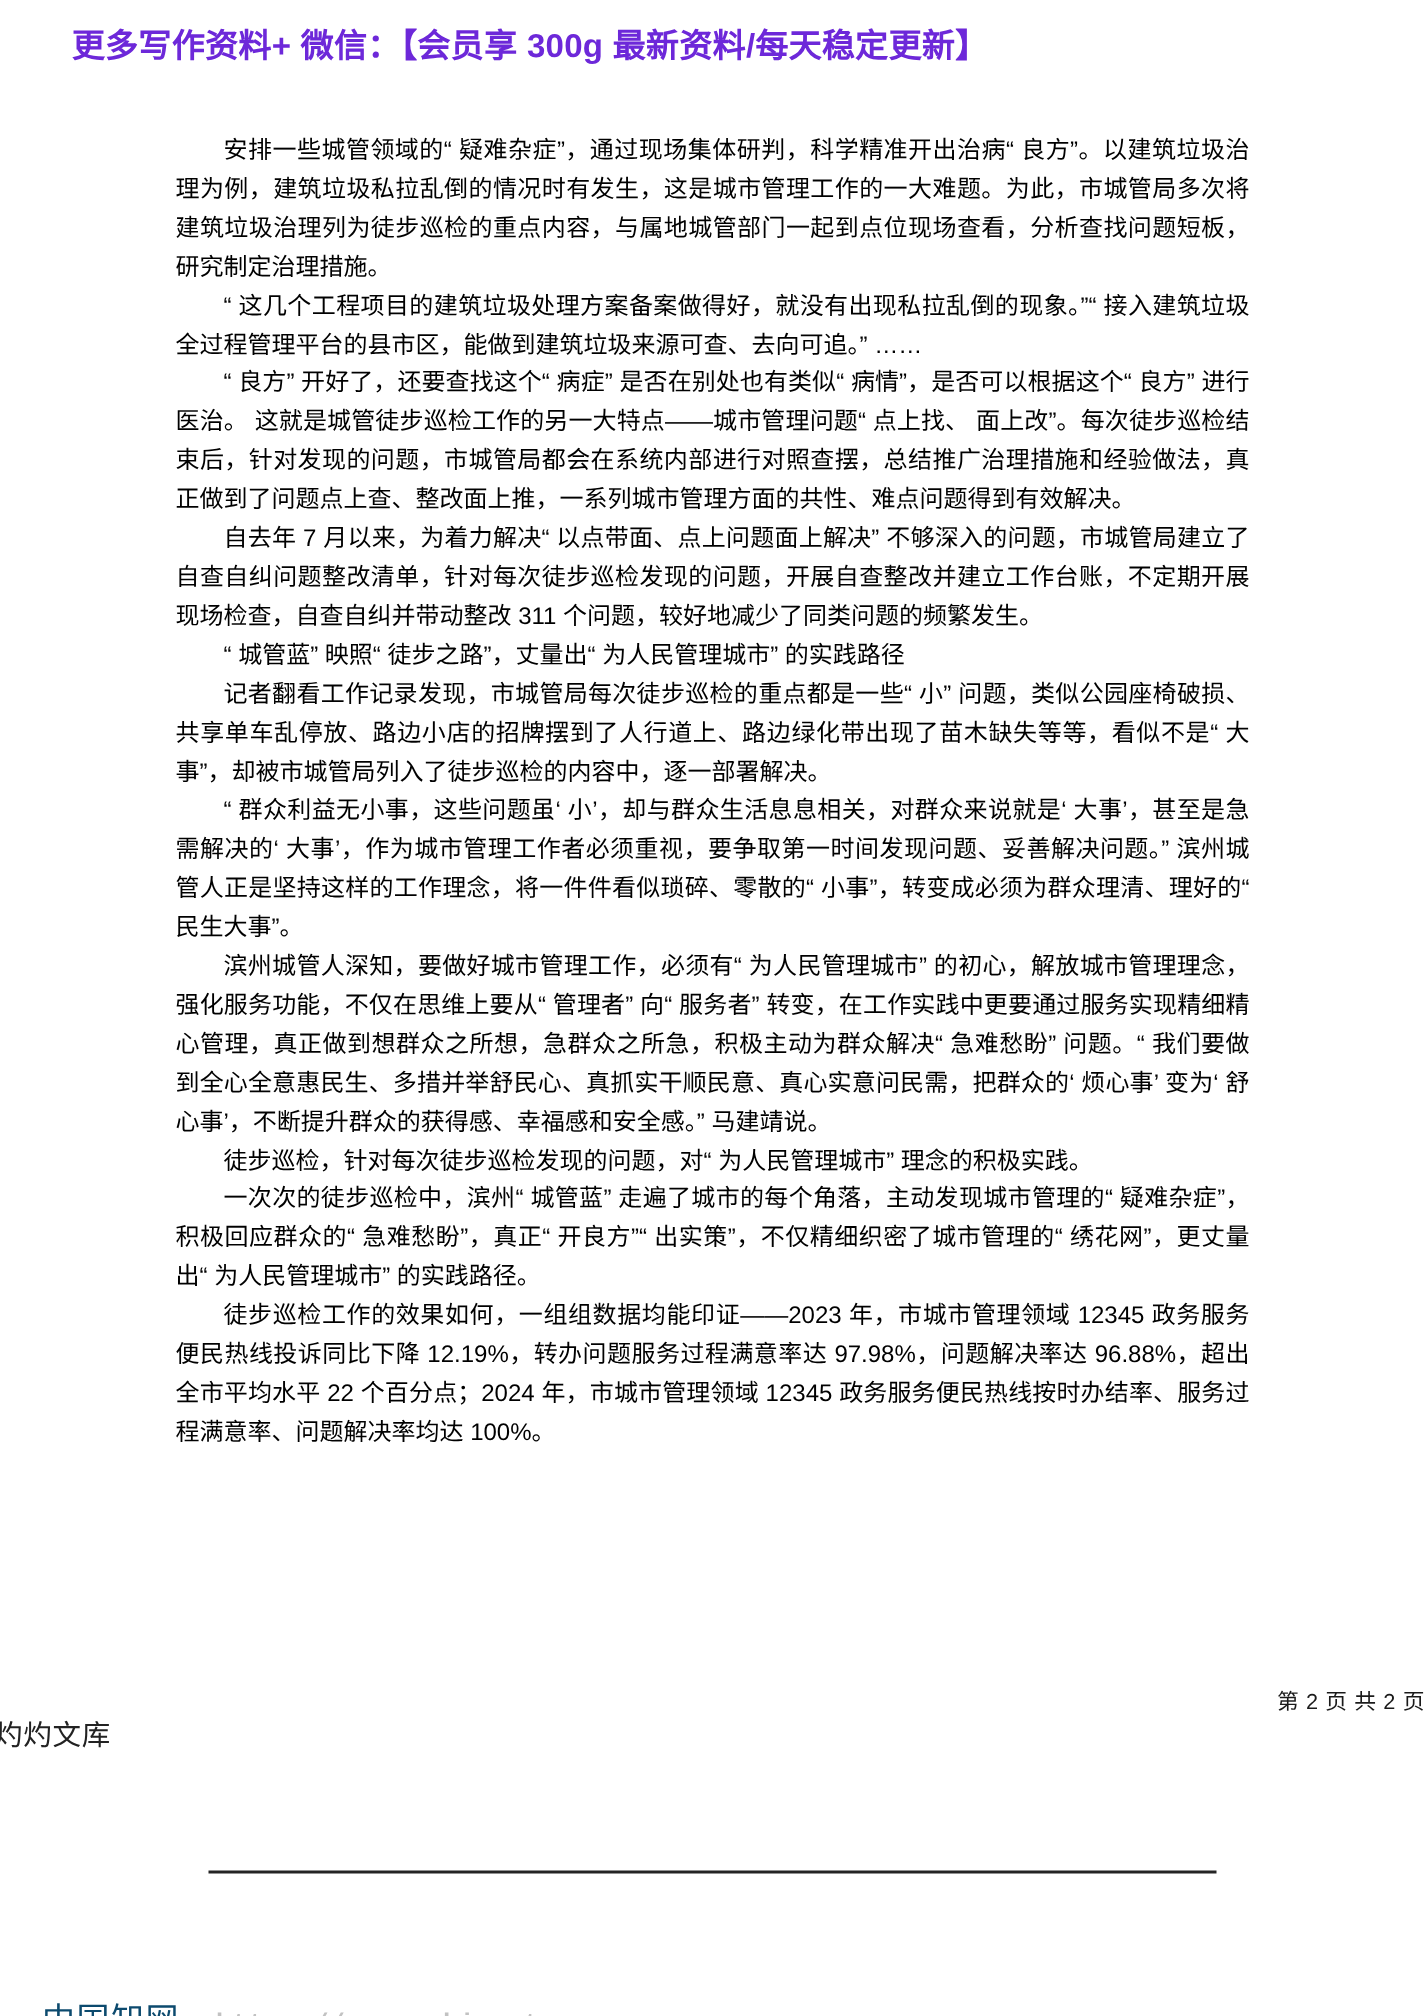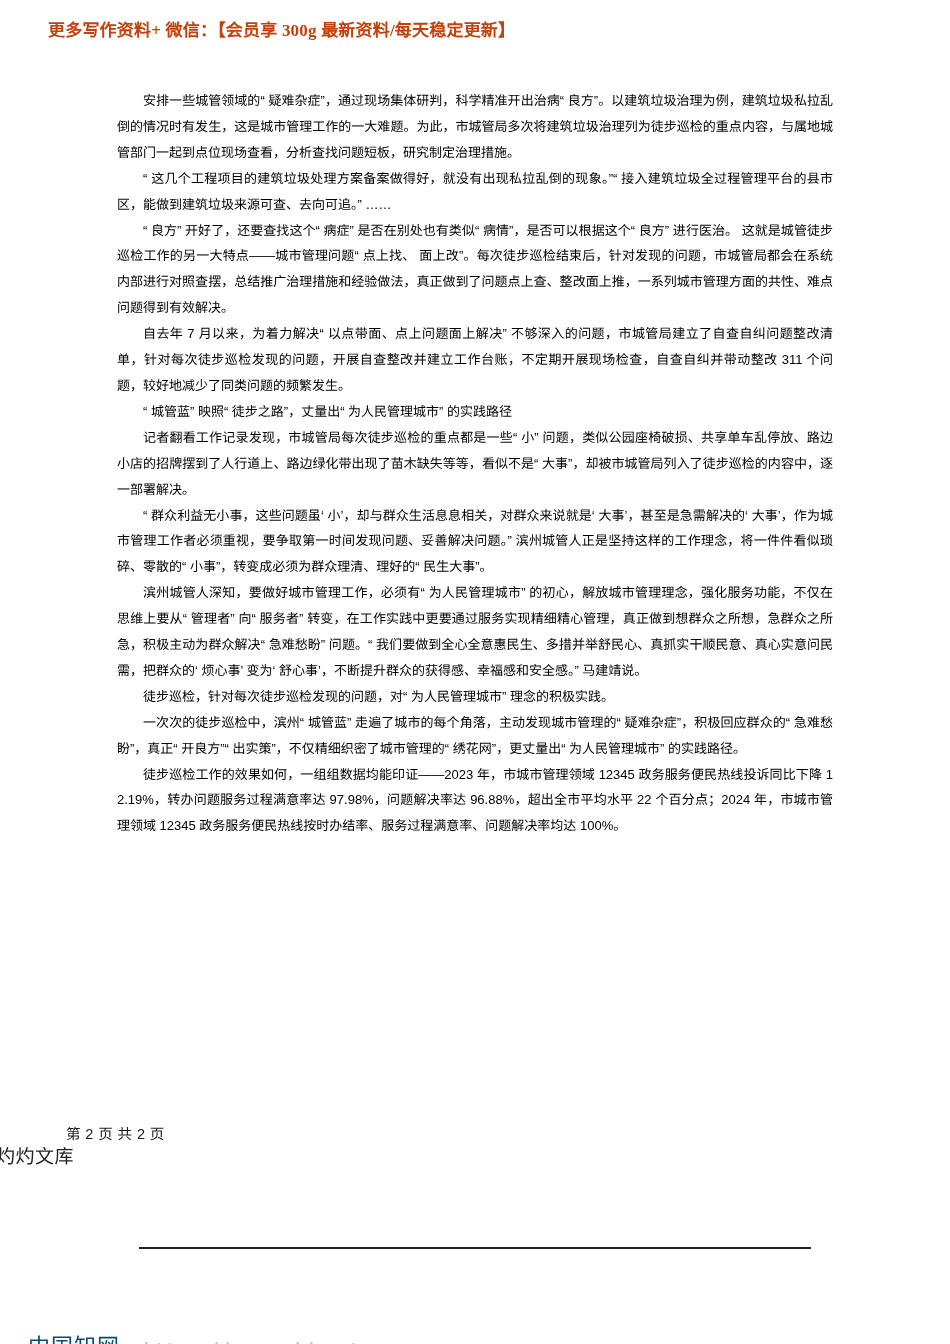"更多写作资料+ 微信：【会员享 300g 最新资料/每天稳定更新】" .promo-text { color: #c2410c -> #6d28d9; font-family: Liberation Serif, serif -> none; font-size: 17px -> 22px }
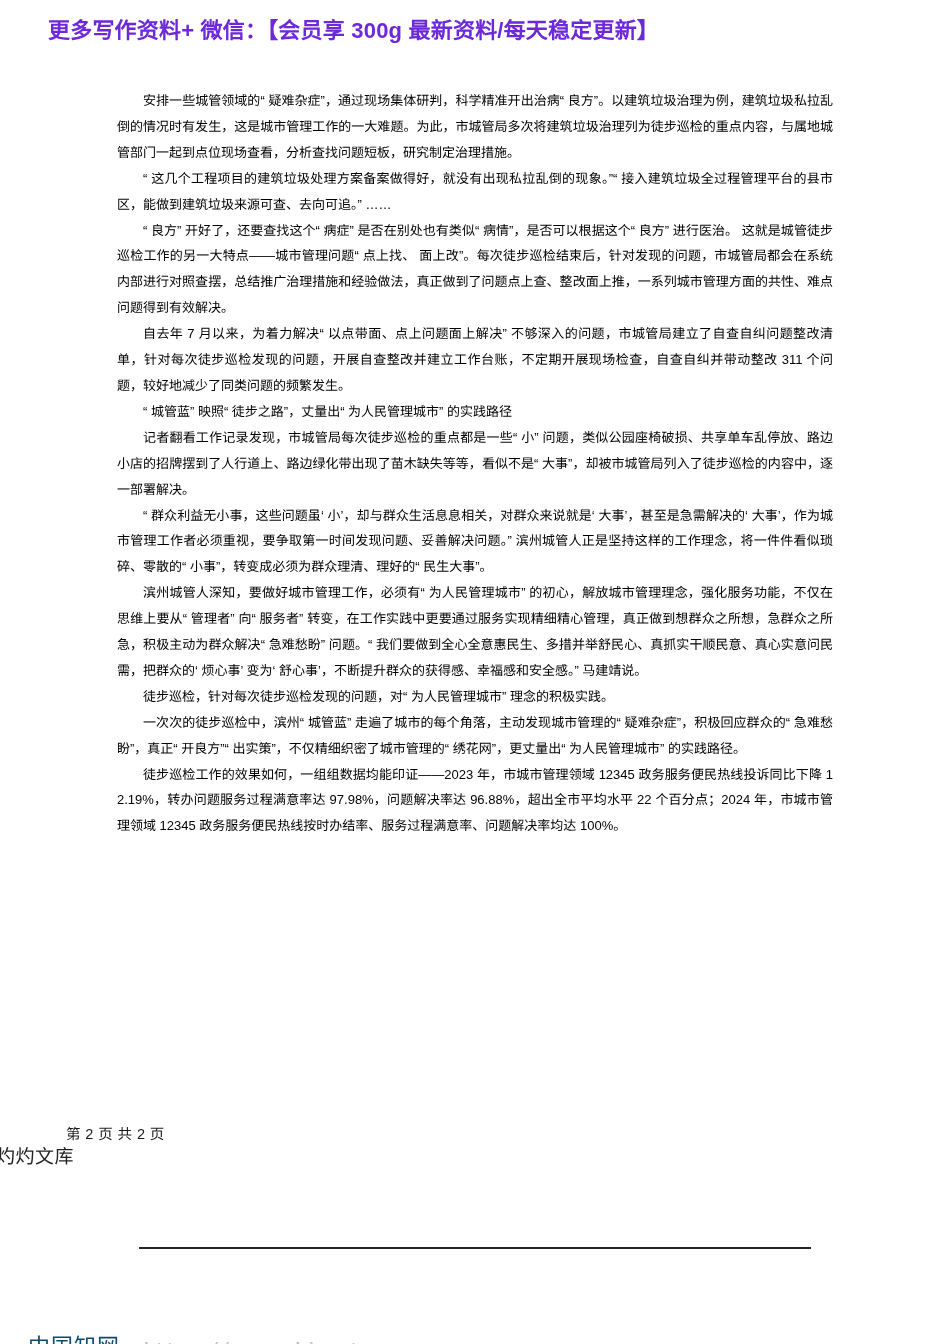"安排一些城管领域的“ 疑难杂症”，通过现场集体研判，科学精准开出治病“" .para { font-size: 13px -> 16px }
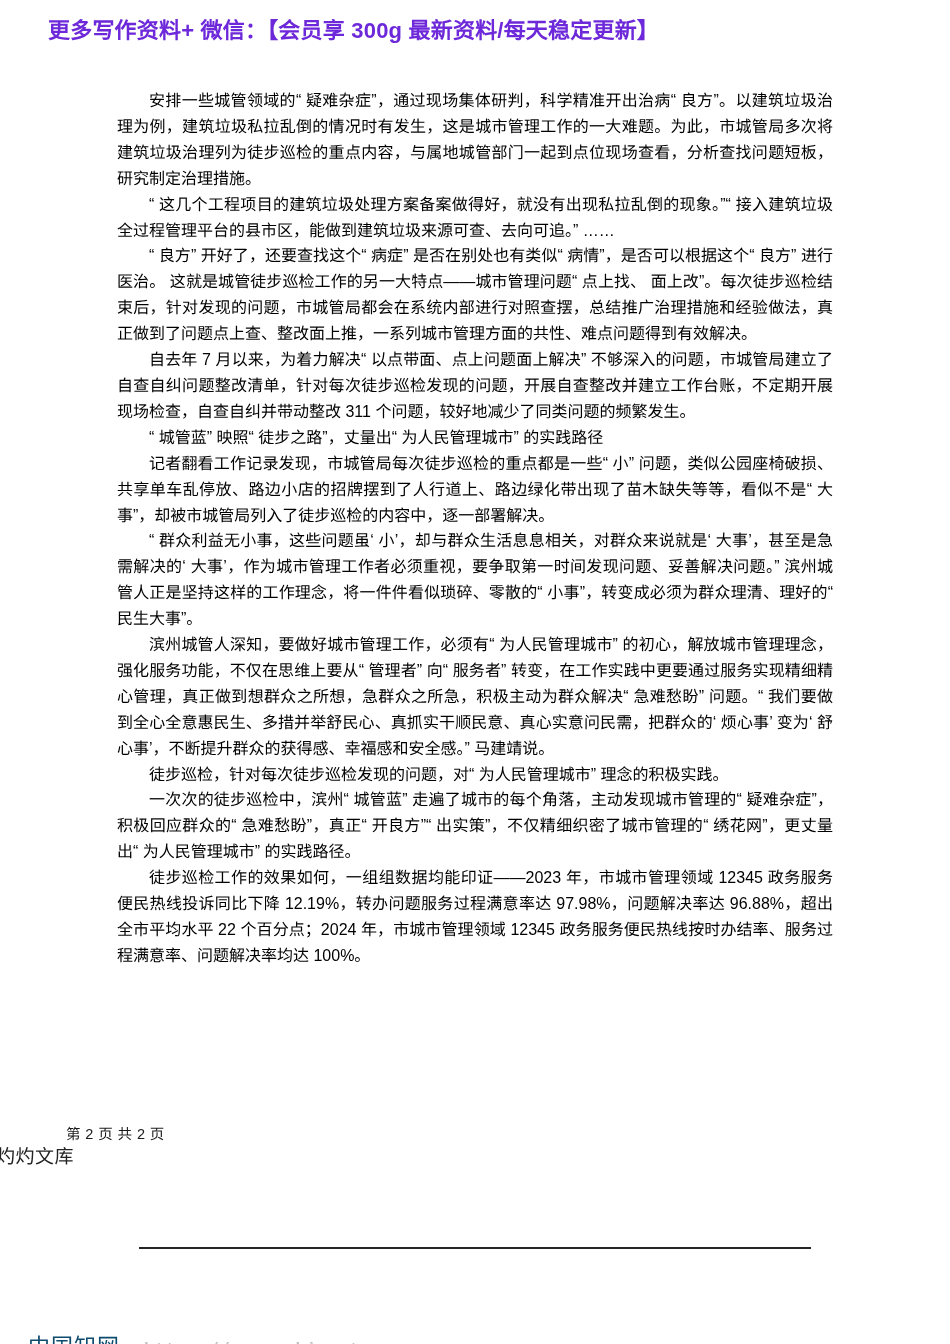"第 2 页 共 2" .page-number { text-align: left -> right }
